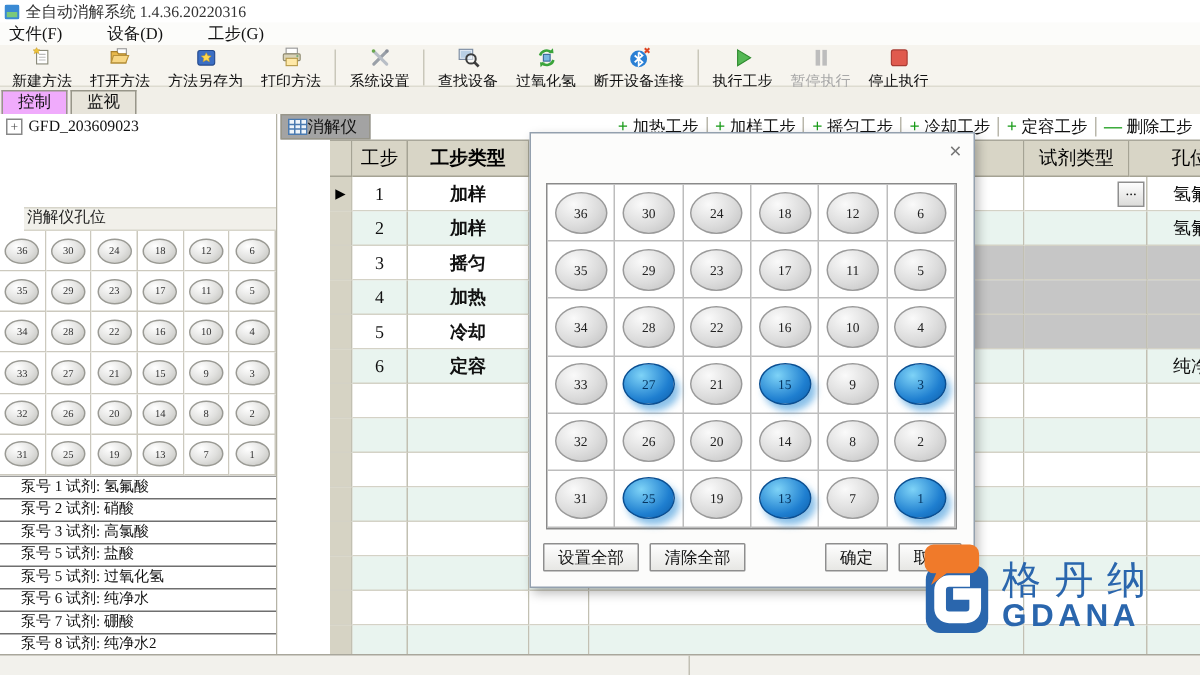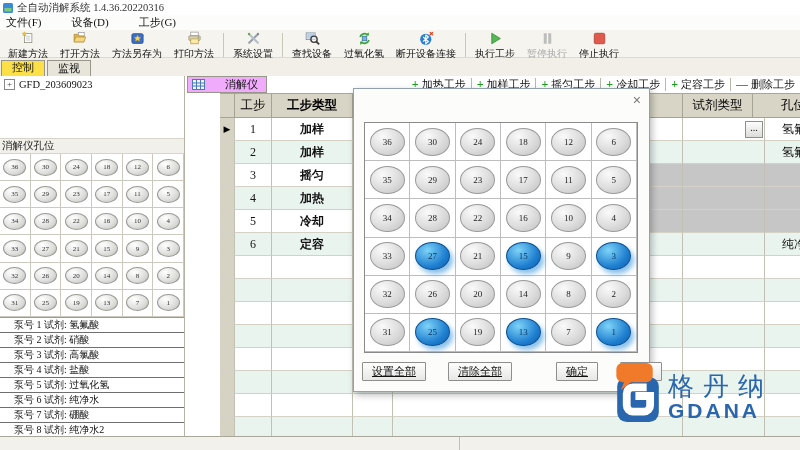"控制" .vtab.active { background: #fde047 -> #f0abfc; font-family: Liberation Mono, monospace -> none }
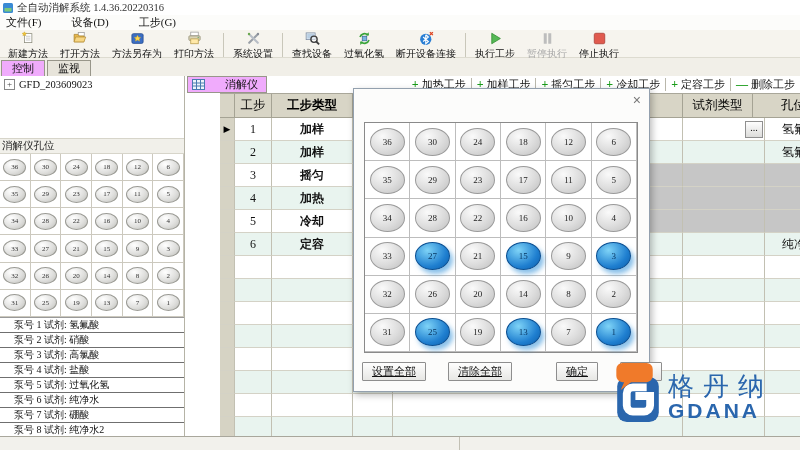"消解仪" #devtab { background: #f0abfc -> #a3a3a3; gap: 20px -> 0 }
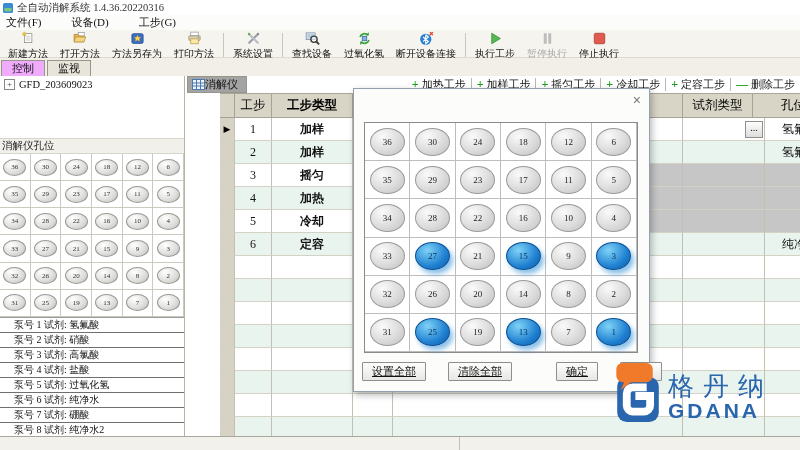"消解仪孔位" #panel-caption { margin-left: none -> 16px }
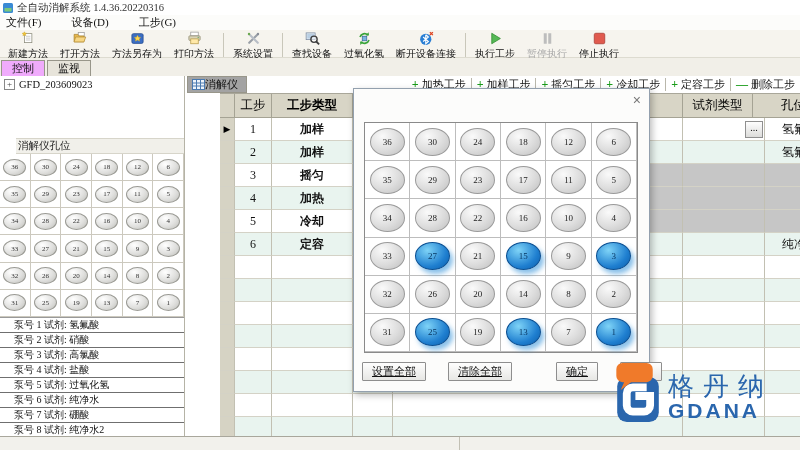"泵号 4 试剂: 盐酸" div.pump-row { text: 4 -> 5 }
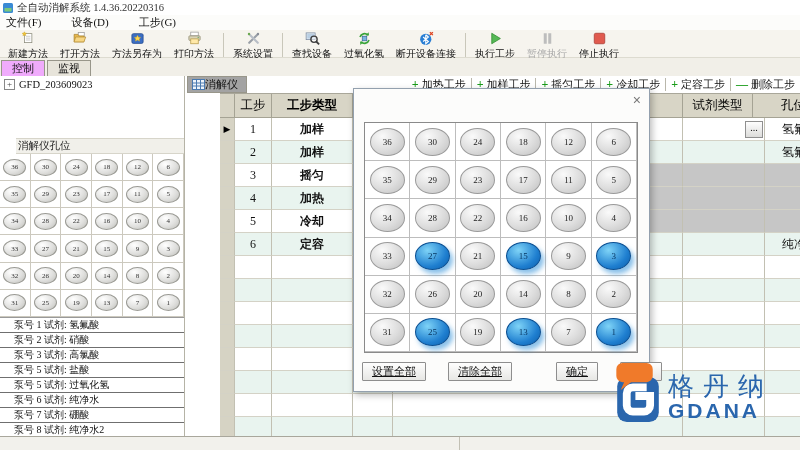"设置全部" #dlg-btns { gap: 22px -> 7px; text-decoration: underline -> none }
